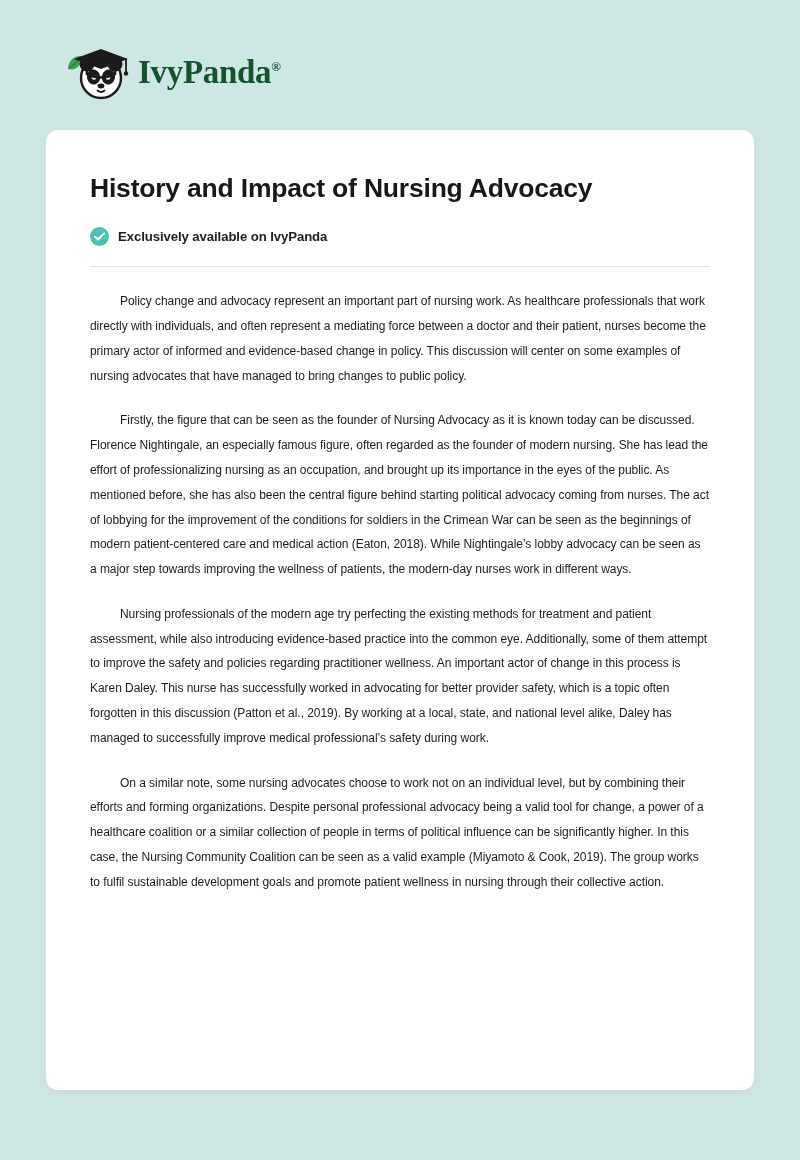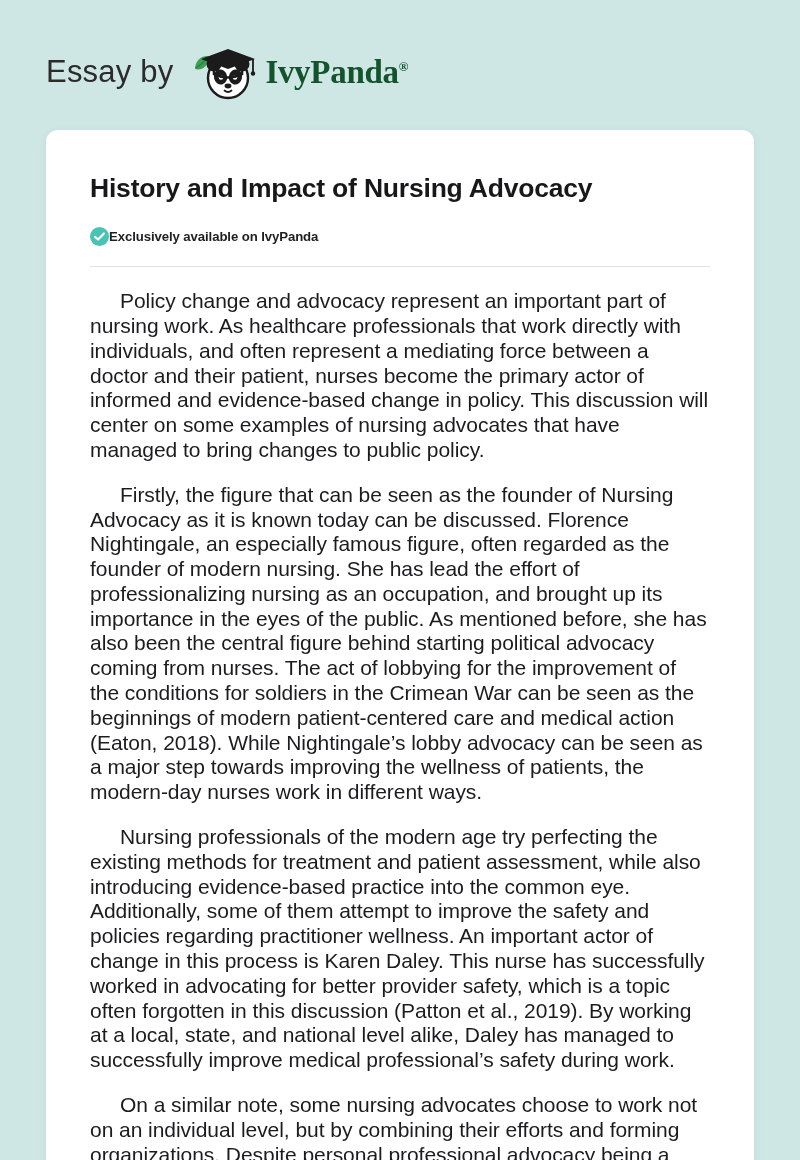"Essay by" span.brand-essay-by { html: <span>Essay by</span> -> none }
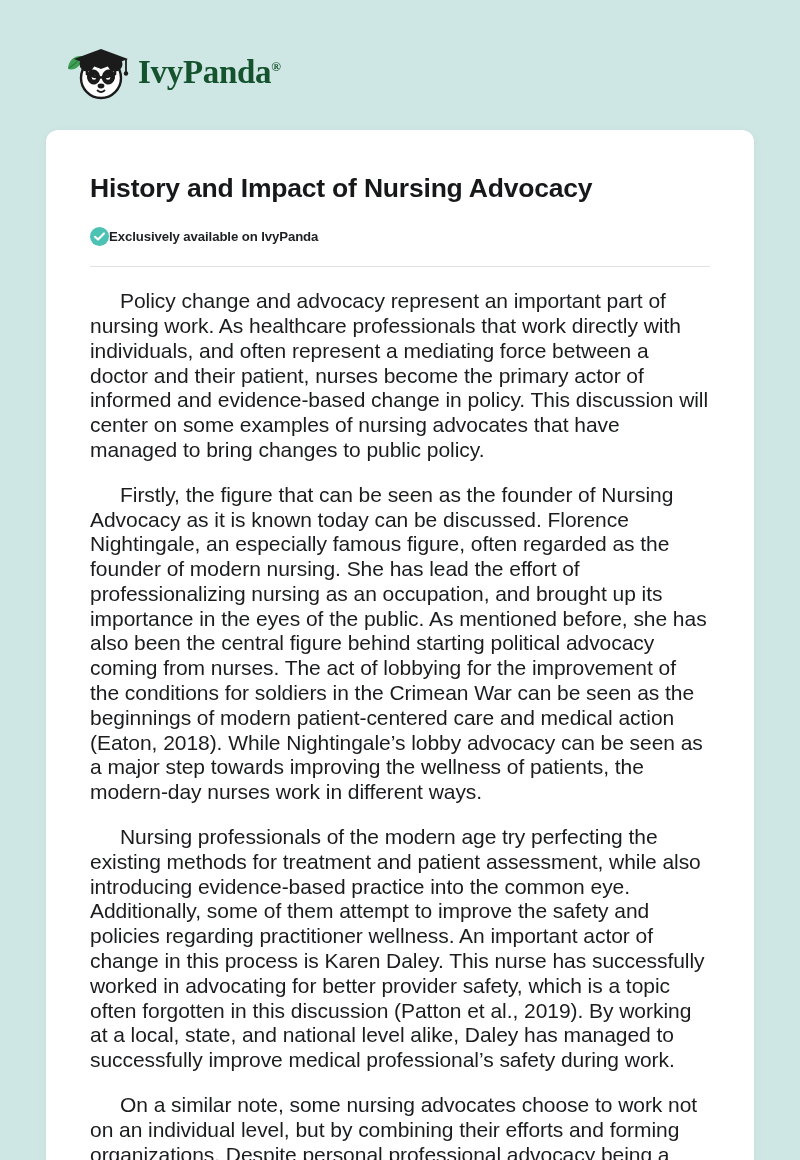"Exclusively available on IvyPanda" .exclusive-row { gap: none -> 9px }
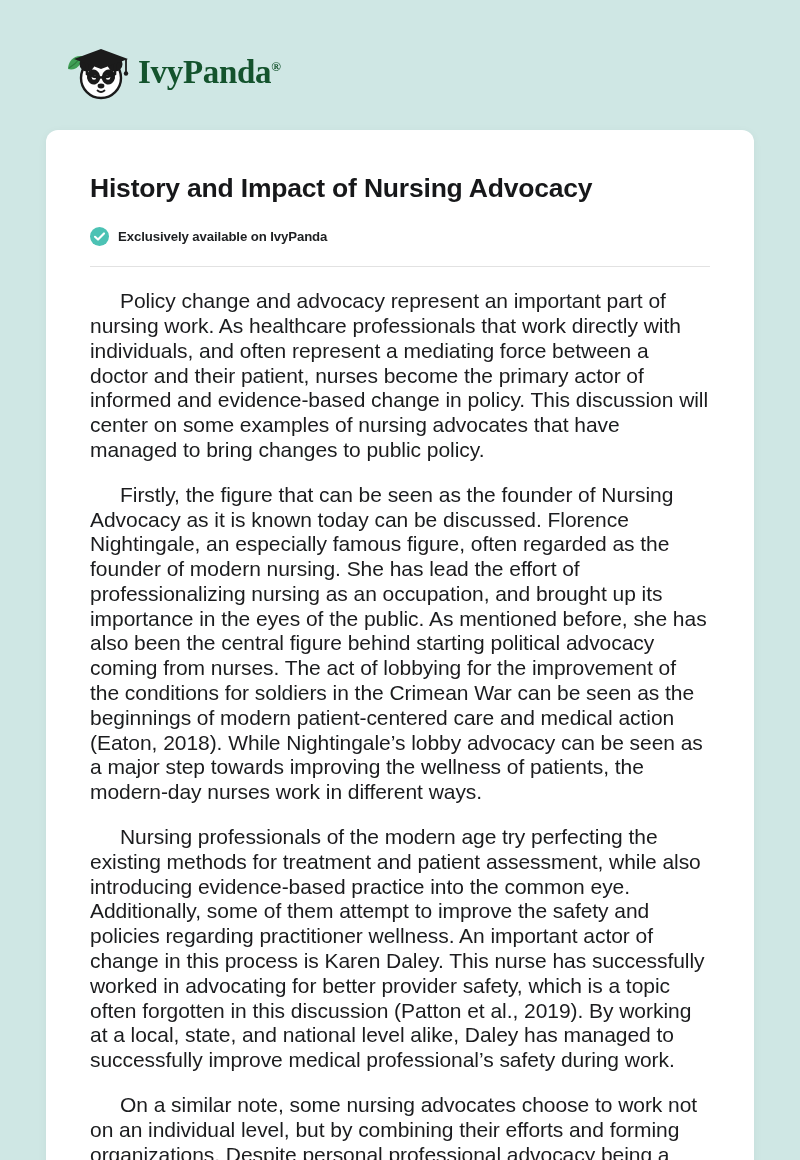"Policy change and advocacy represent" .body-text p { font-size: 21px -> 12px }
